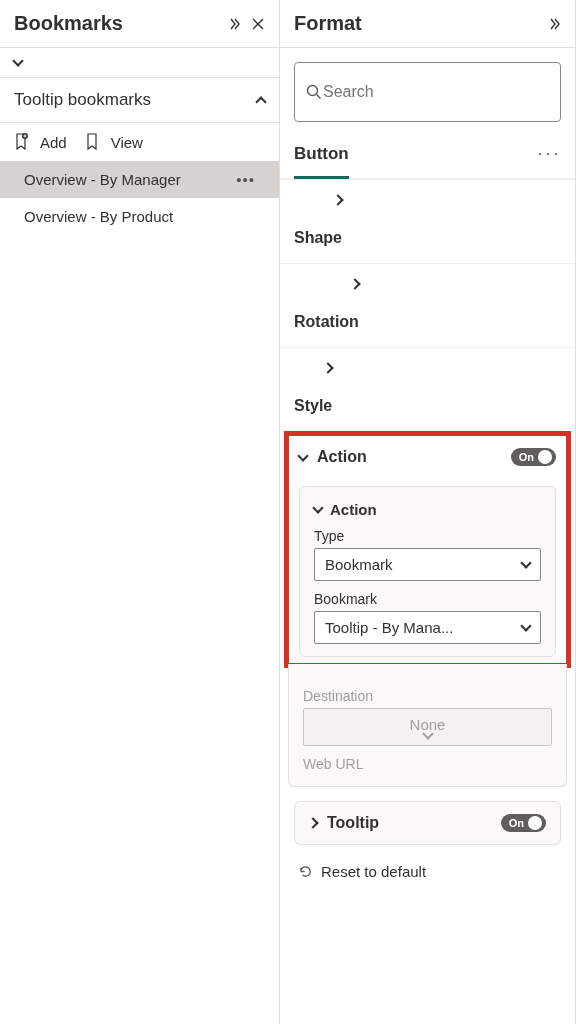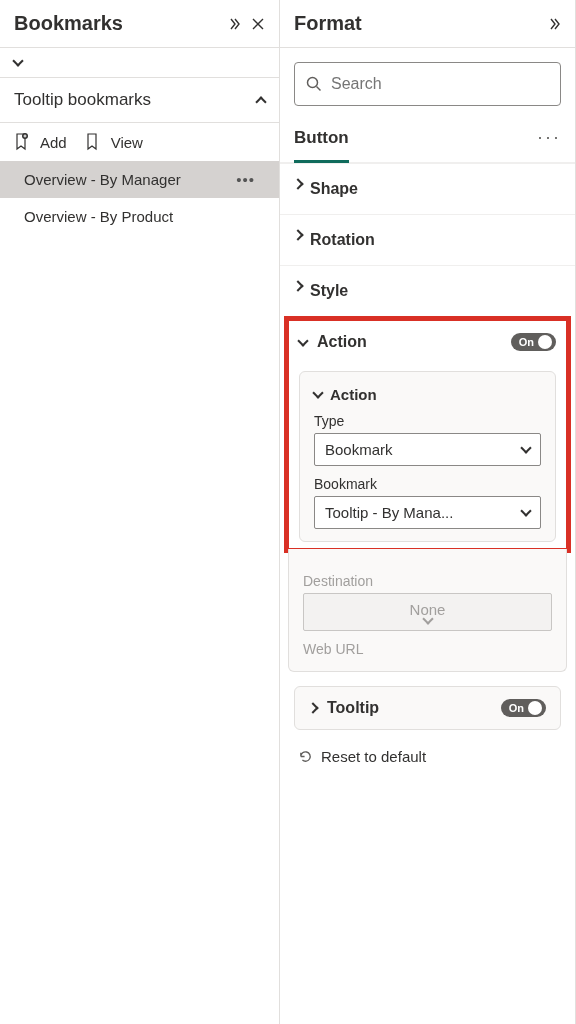"Search" .search { gap: 8px -> none; padding: 12px 10px -> 20px 10px }
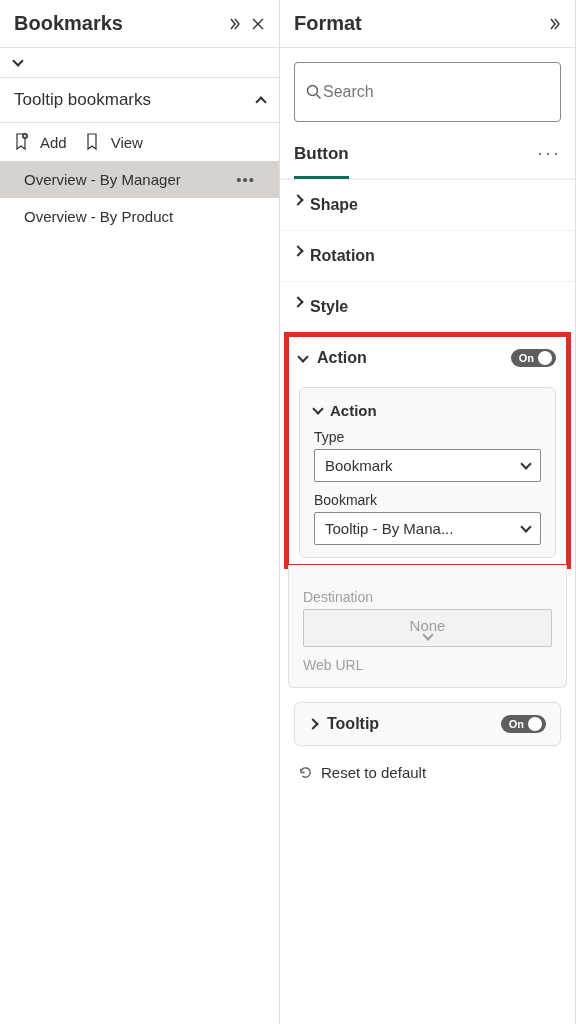"Shape" .prop-row .left-part { align-items: flex-start -> flex-end; flex-direction: none -> column; gap: 8px -> 25px }
